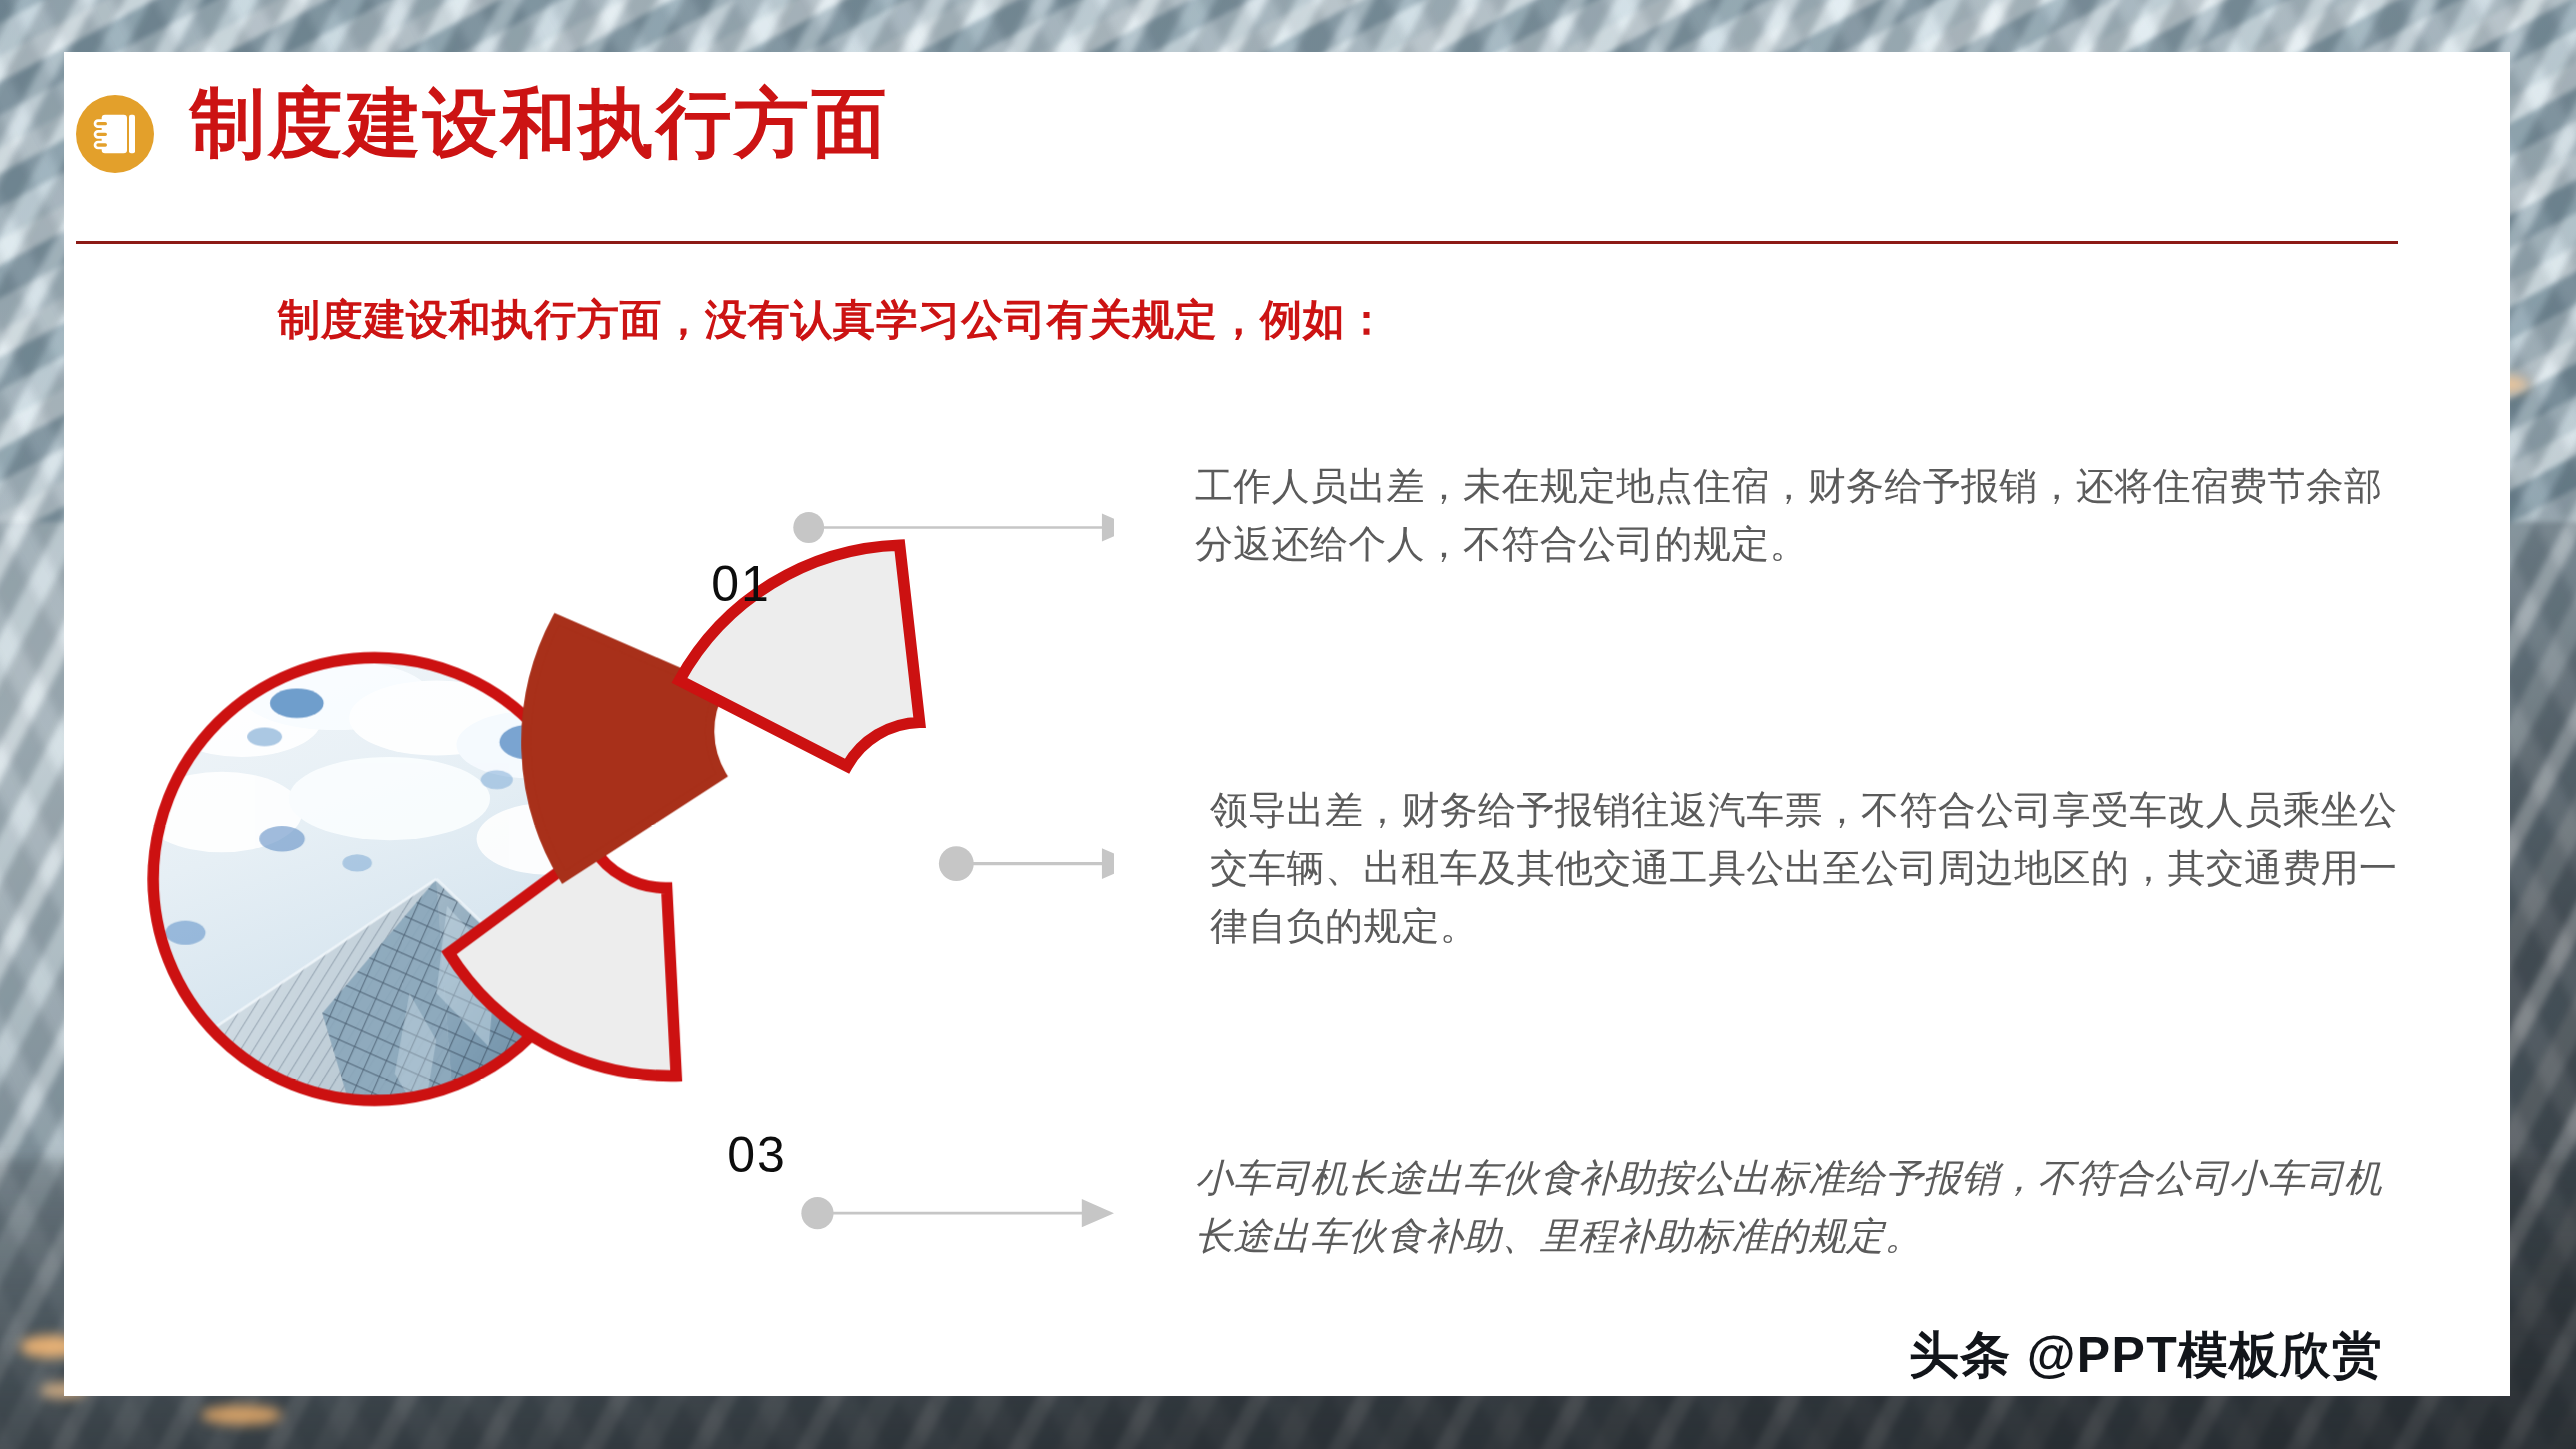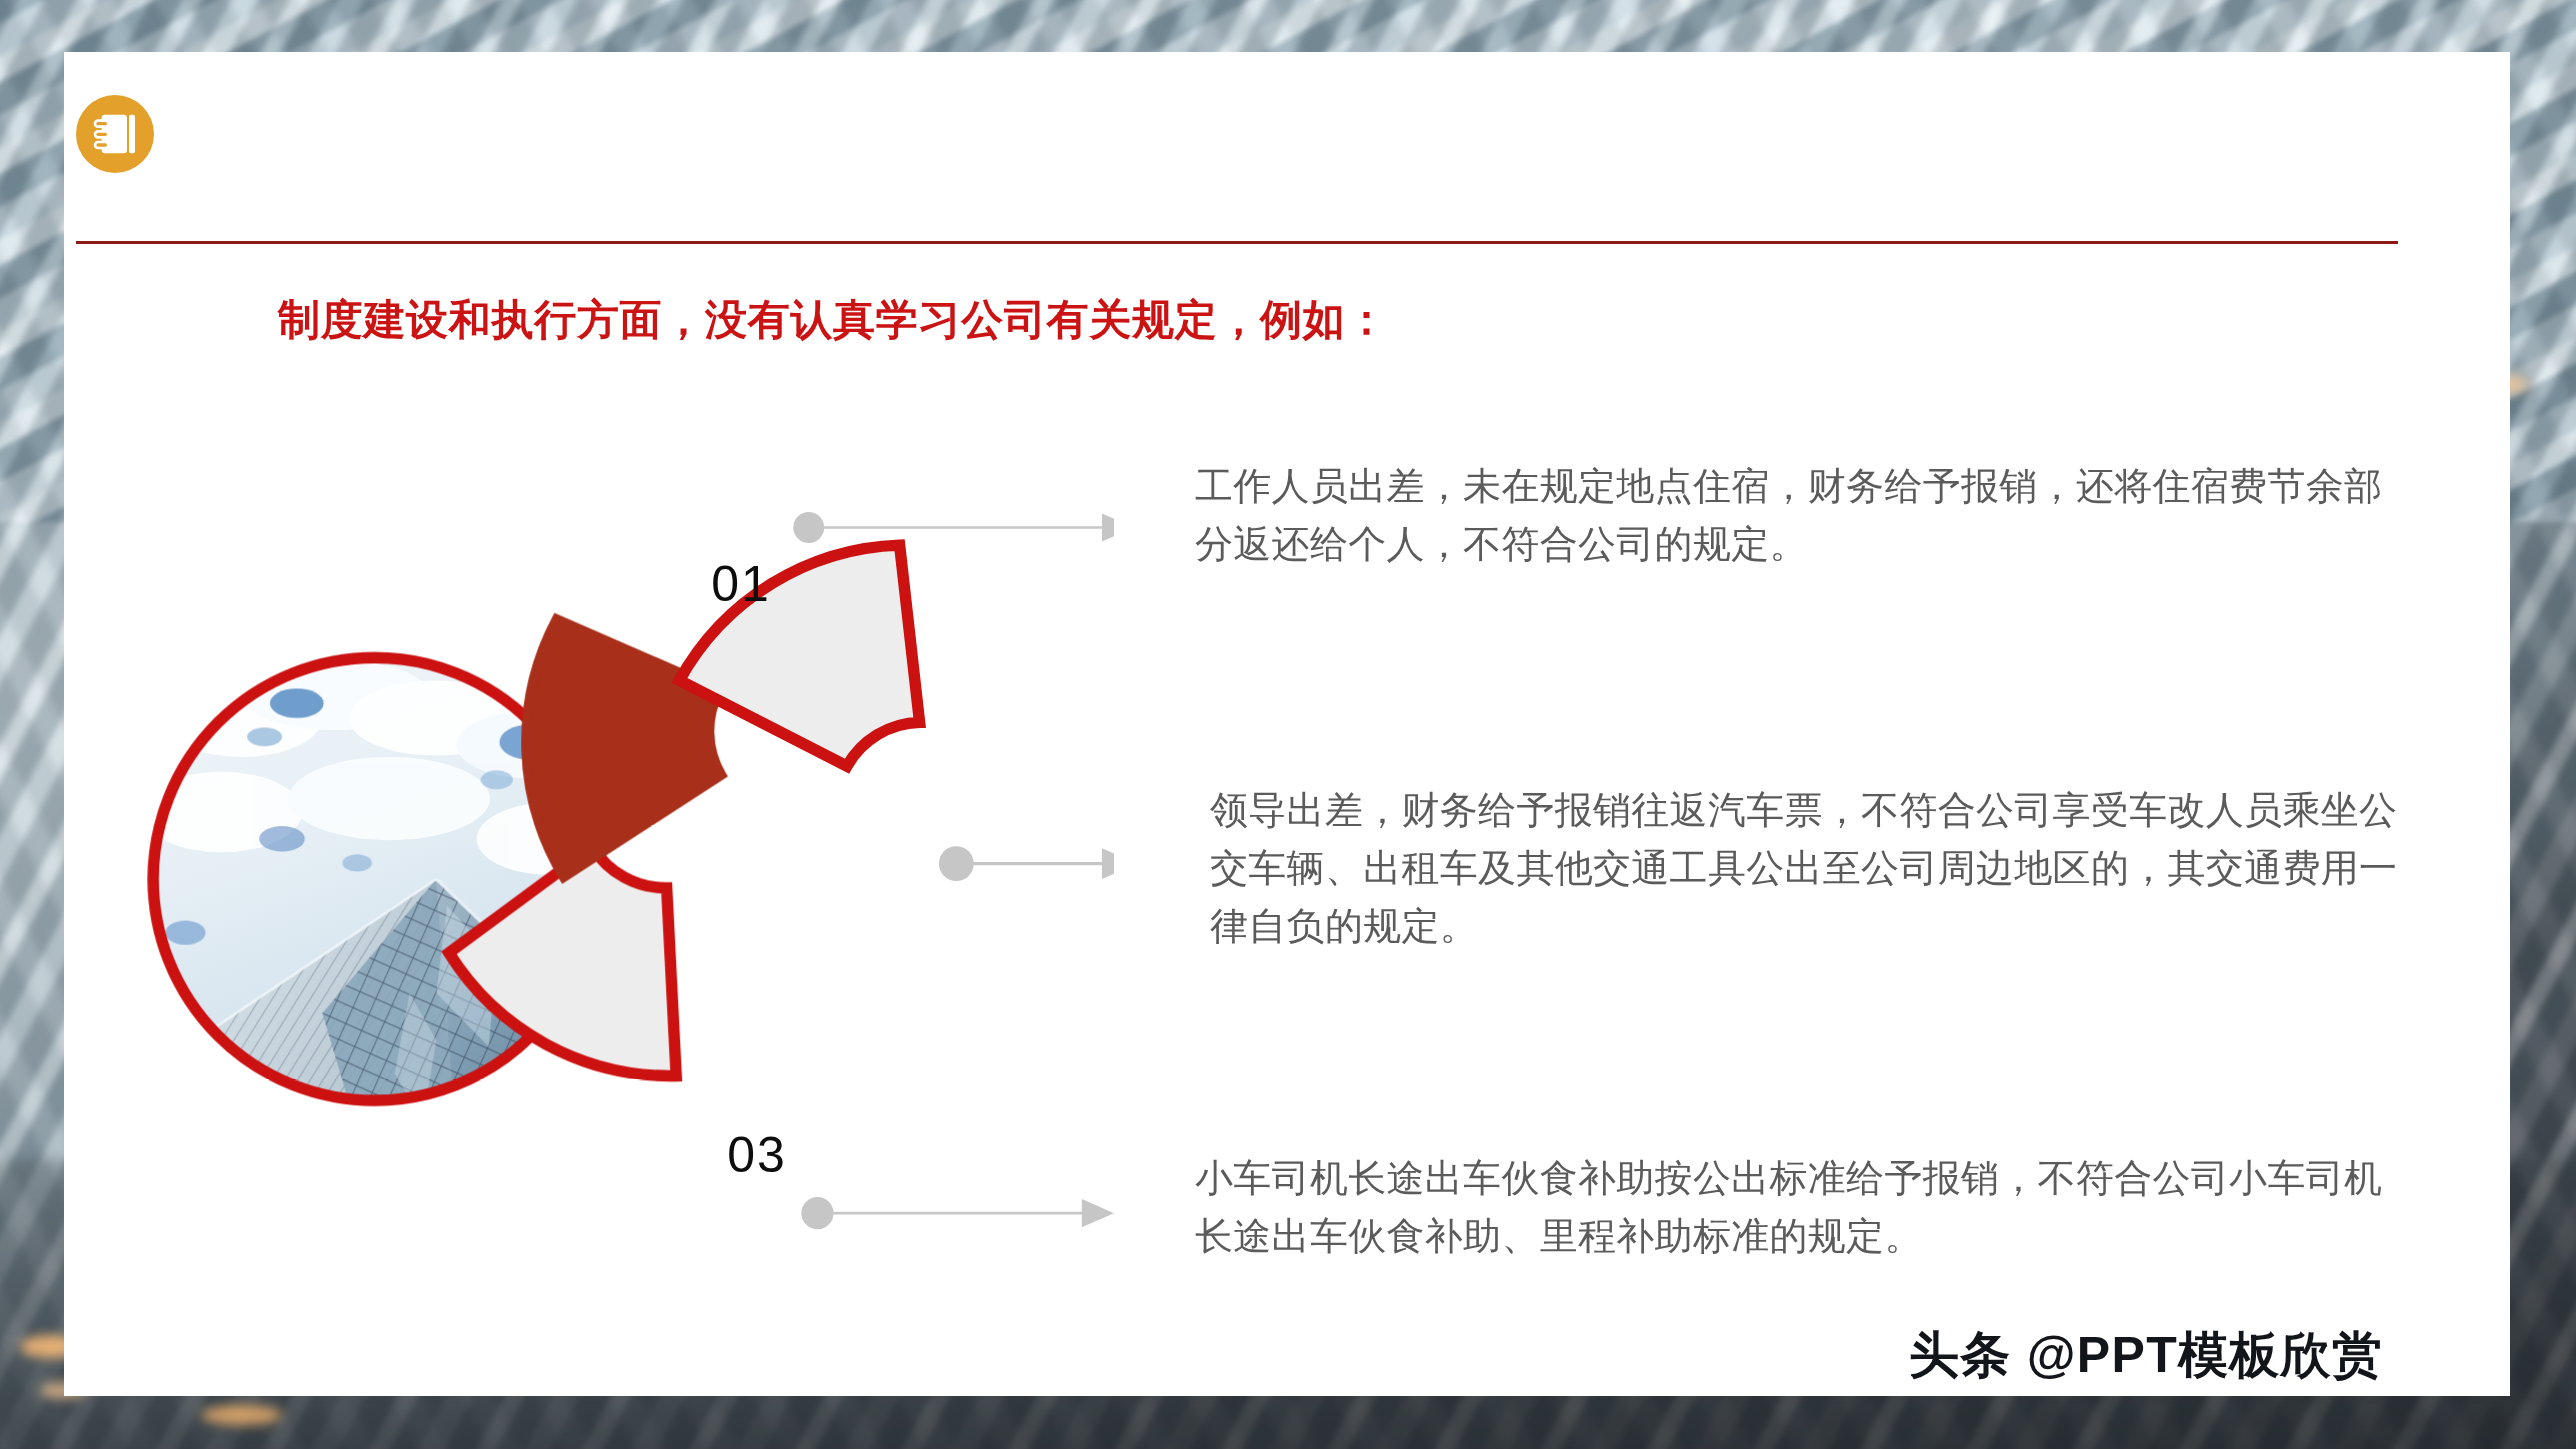"制度建设和执行方面" div { html: none -> <div>制度建设和执行方面</div> }
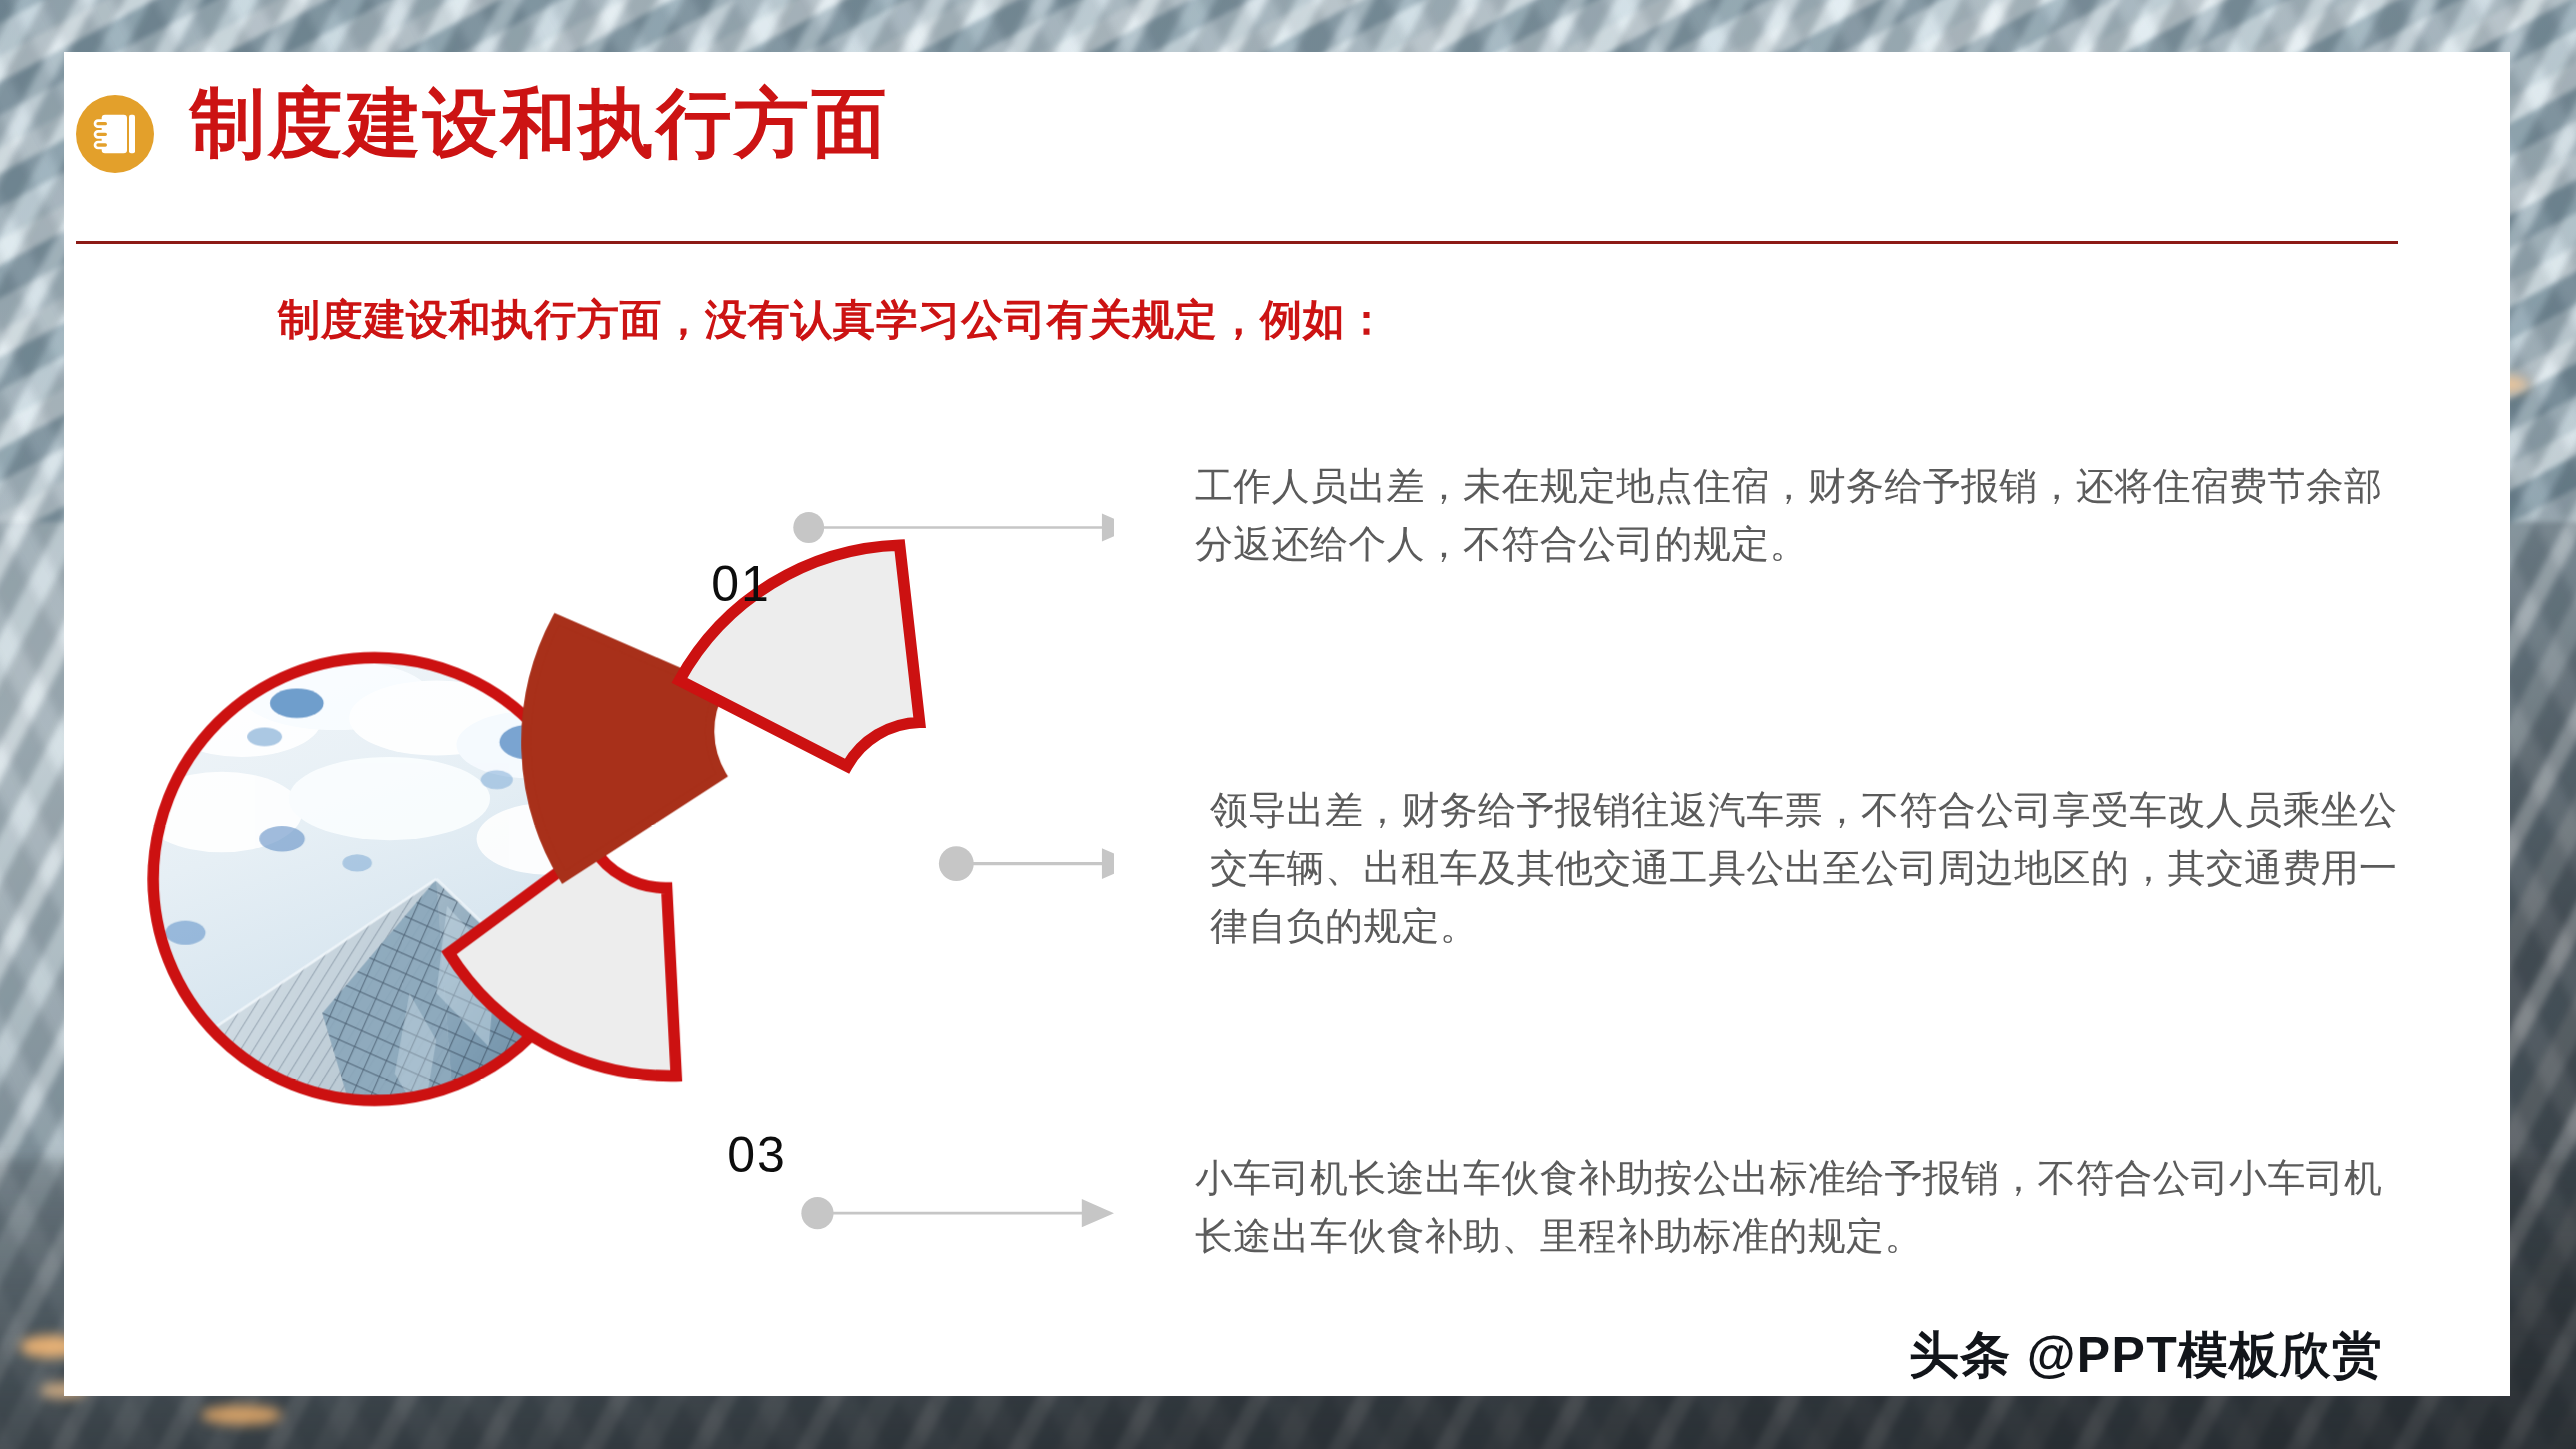"小车司机长途出车伙食补助按公出标准给予报销，不符合公司小车司机长途出车伙食补助、" #txt3 { font-style: none -> italic }
